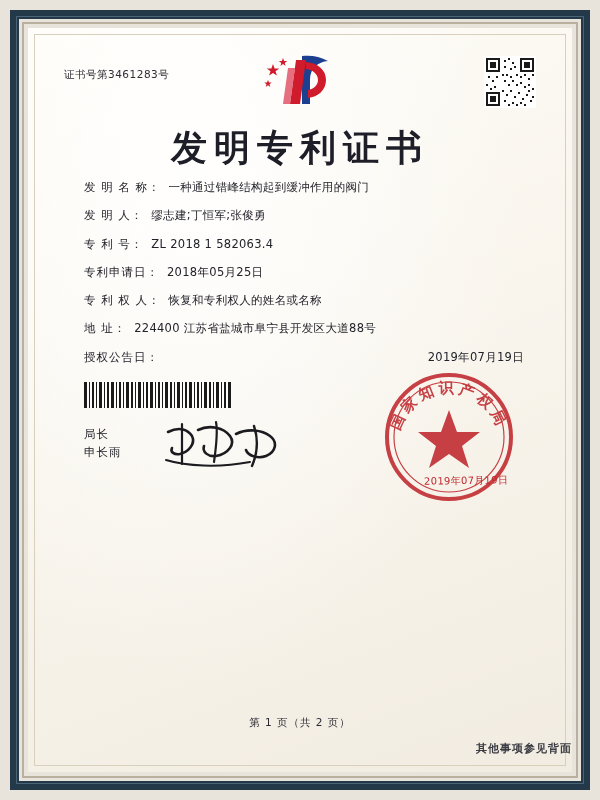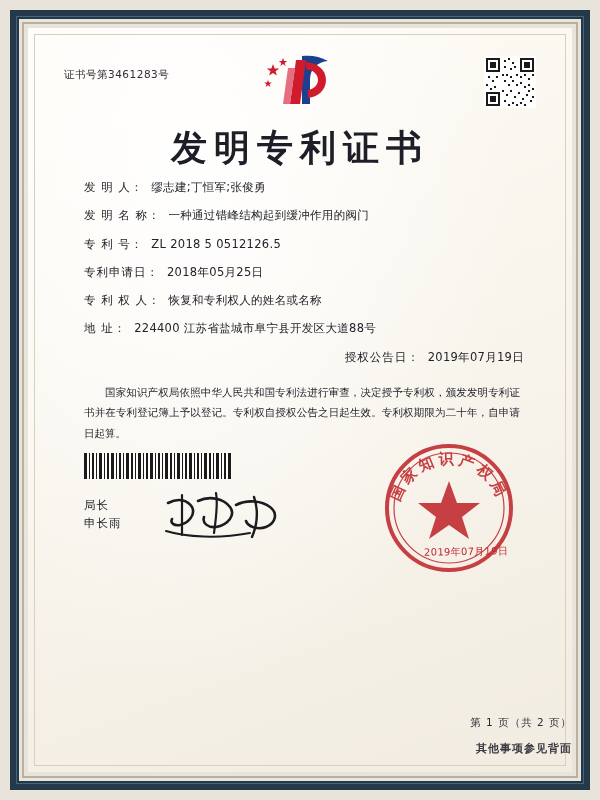"发 明 人：" div.field { order: before "发 明 名 称：" -> after "发 明 名 称：" }
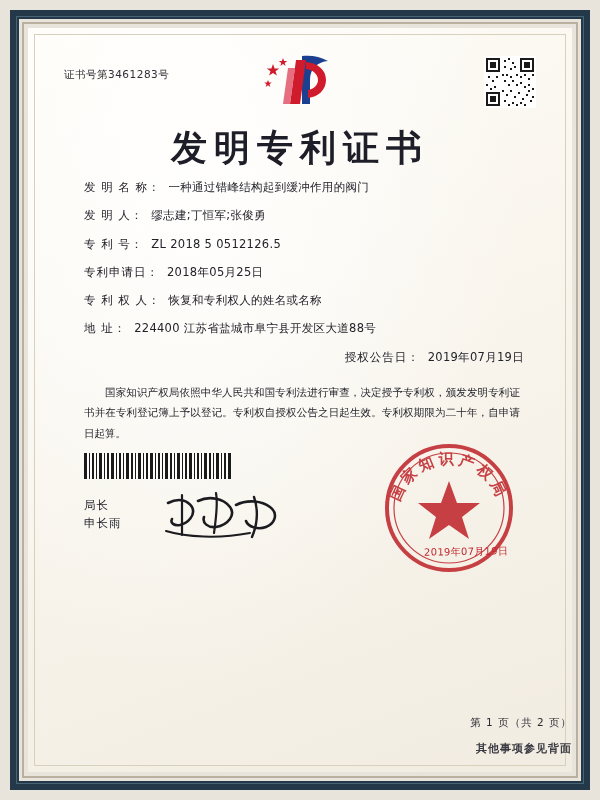"ZL 2018 5 0512126.5" span.val { text: 5 0512126.5 -> 1 582063.4 }
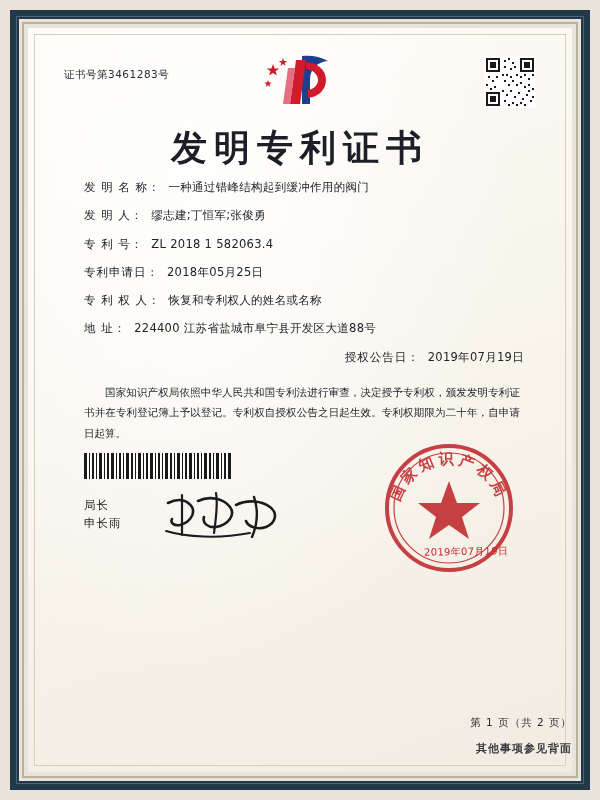"授权公告日：" .field.two-col { justify-content: flex-end -> space-between }
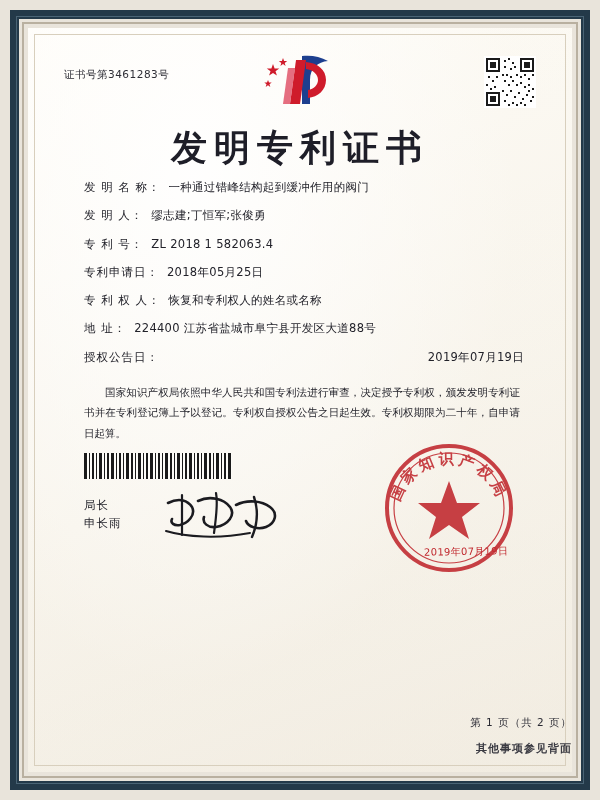"国家知识产权局依照中华人民共和国专利法进行审查，决定授予专利权，颁发发明专利证书" p { html: <p>国家知识产权局依照中华人民共和国专利法进行审查，决定授予专利权，颁发发明专利证书并在专利登记簿上予以登记。专利权自授权公告之日起生效。专利权期限为二十年，自申请日起算。</p> -> none }
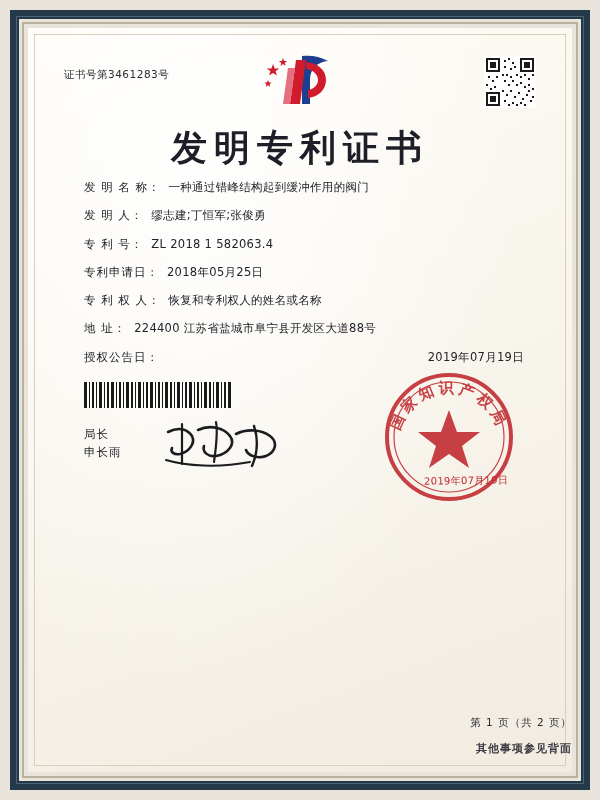"第 1 页（共 2 页）" .page-no { text-align: right -> center }
